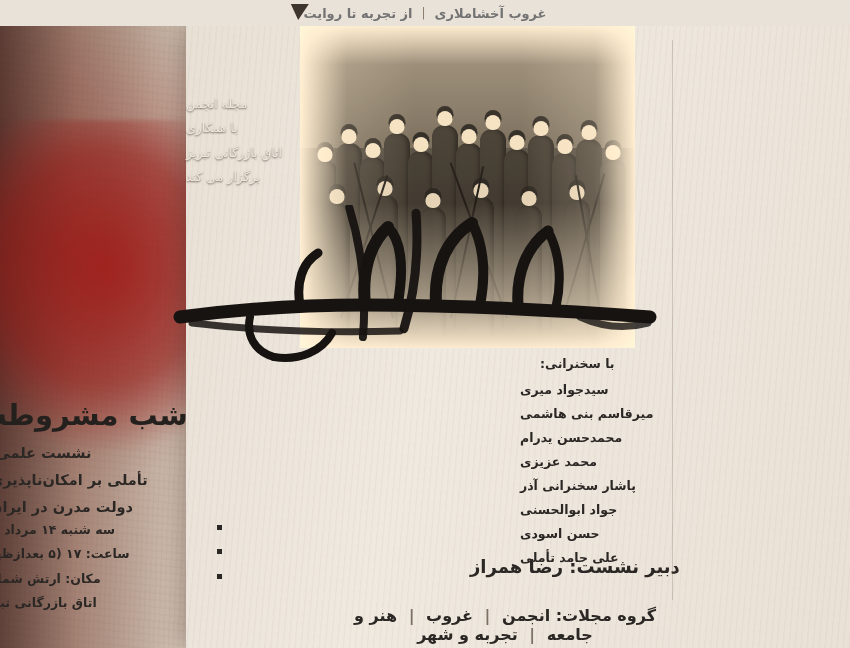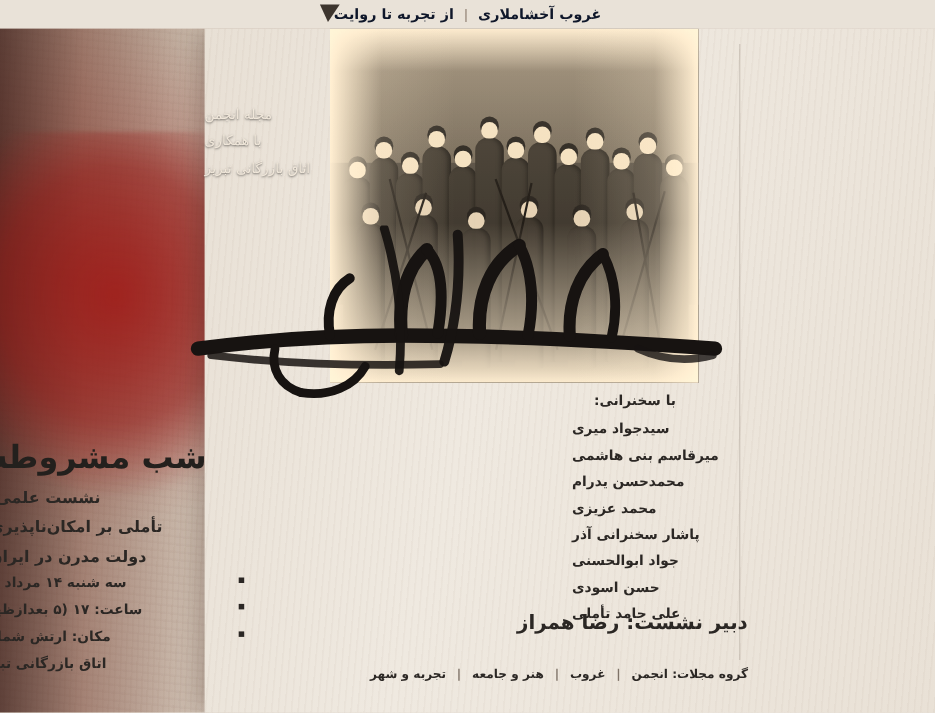"از تجربه تا روایت" .topbar .tb-text { color: #0f172a -> #737373 }
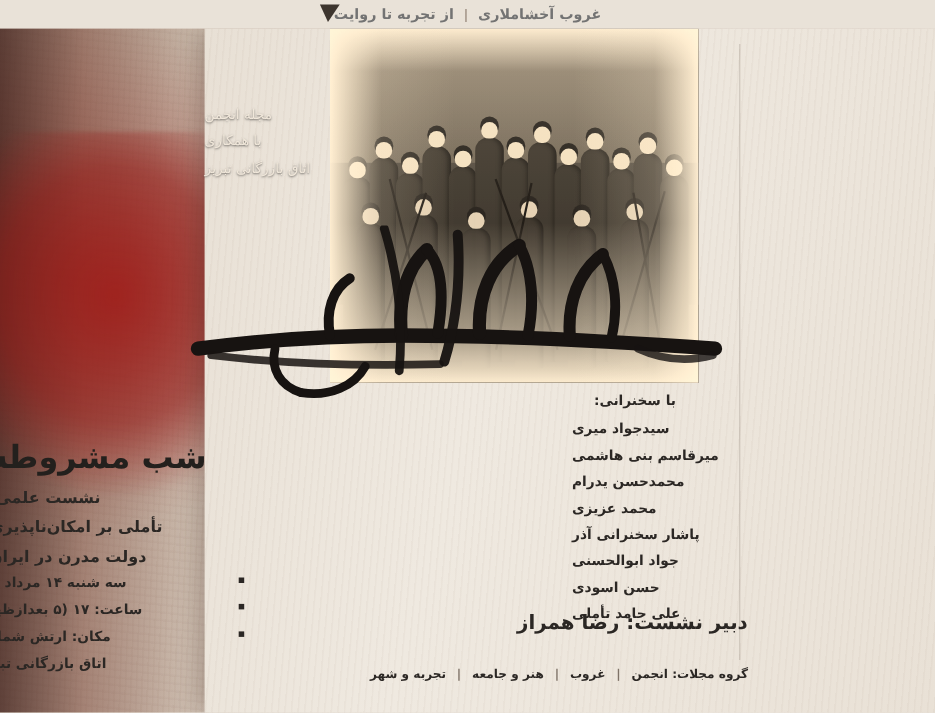"برگزار می کند" div { html: none -> <div>برگزار می کند</div> }
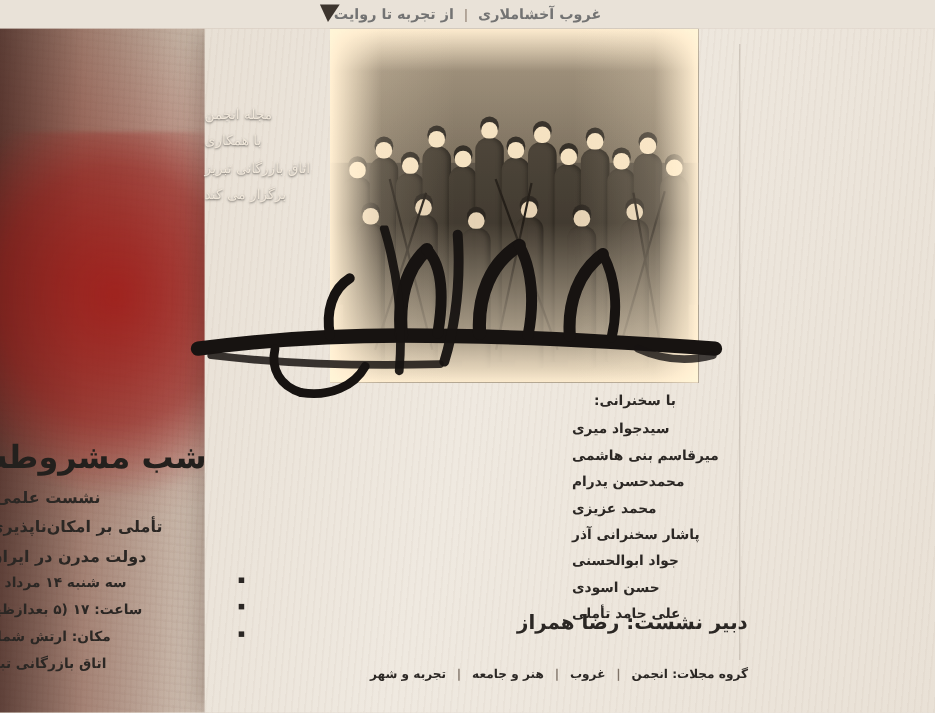"گروه مجلات: انجمن | غروب" .footer { font-size: 11px -> 16px; text-align: right -> center }
